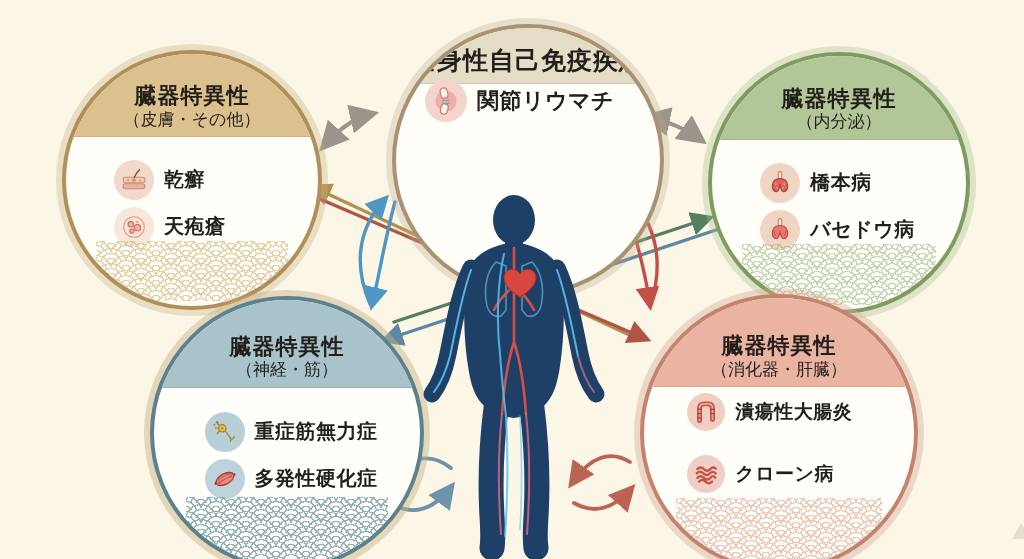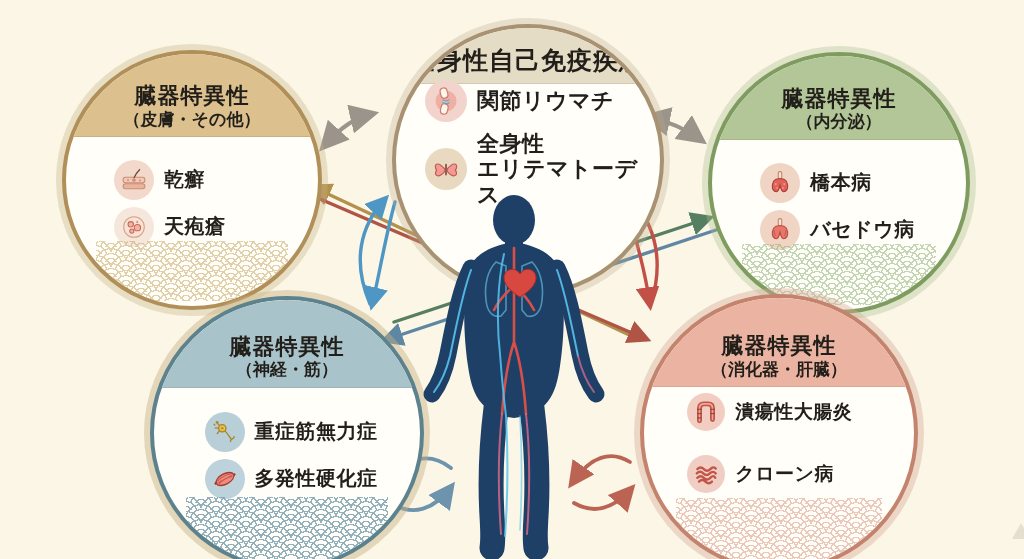"（皮膚・その他）" .bsub { font-weight: 700 -> 400 }
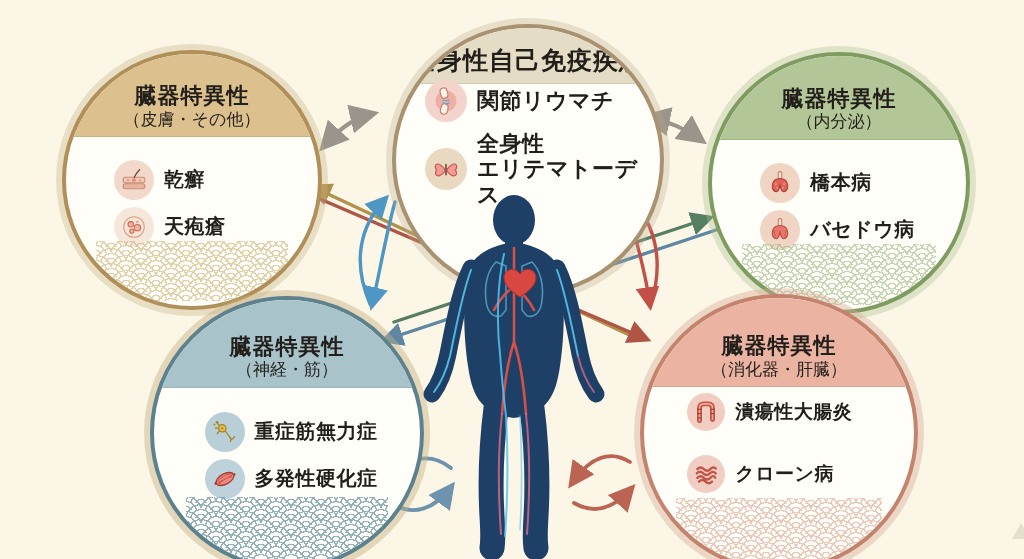"全身性" div.item { html: <div> <span> <svg> <g> <path></path> <path></path> </g> <rect></rect> </svg> </span> <span>全身性 エリテマトーデス</span> </div> -> none }
